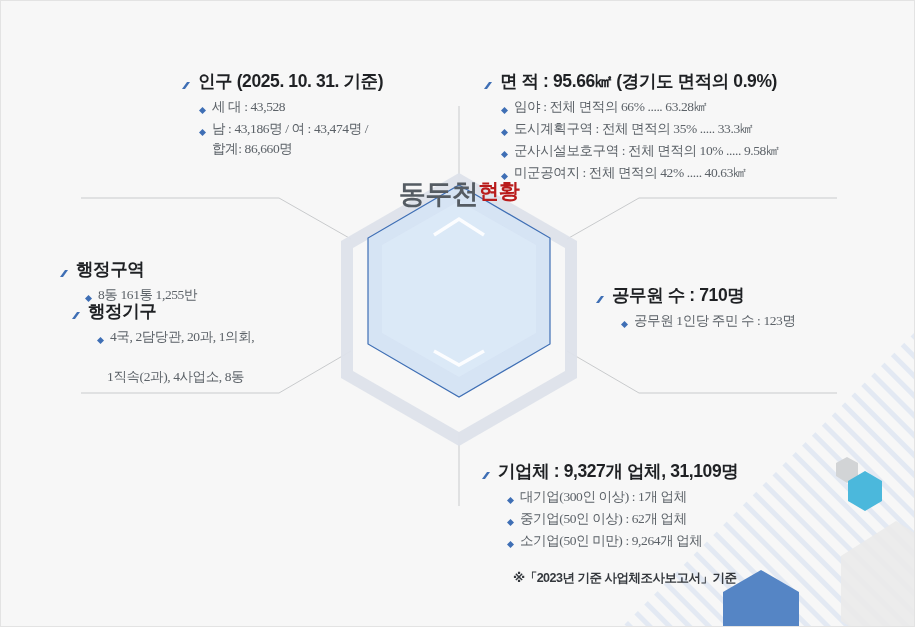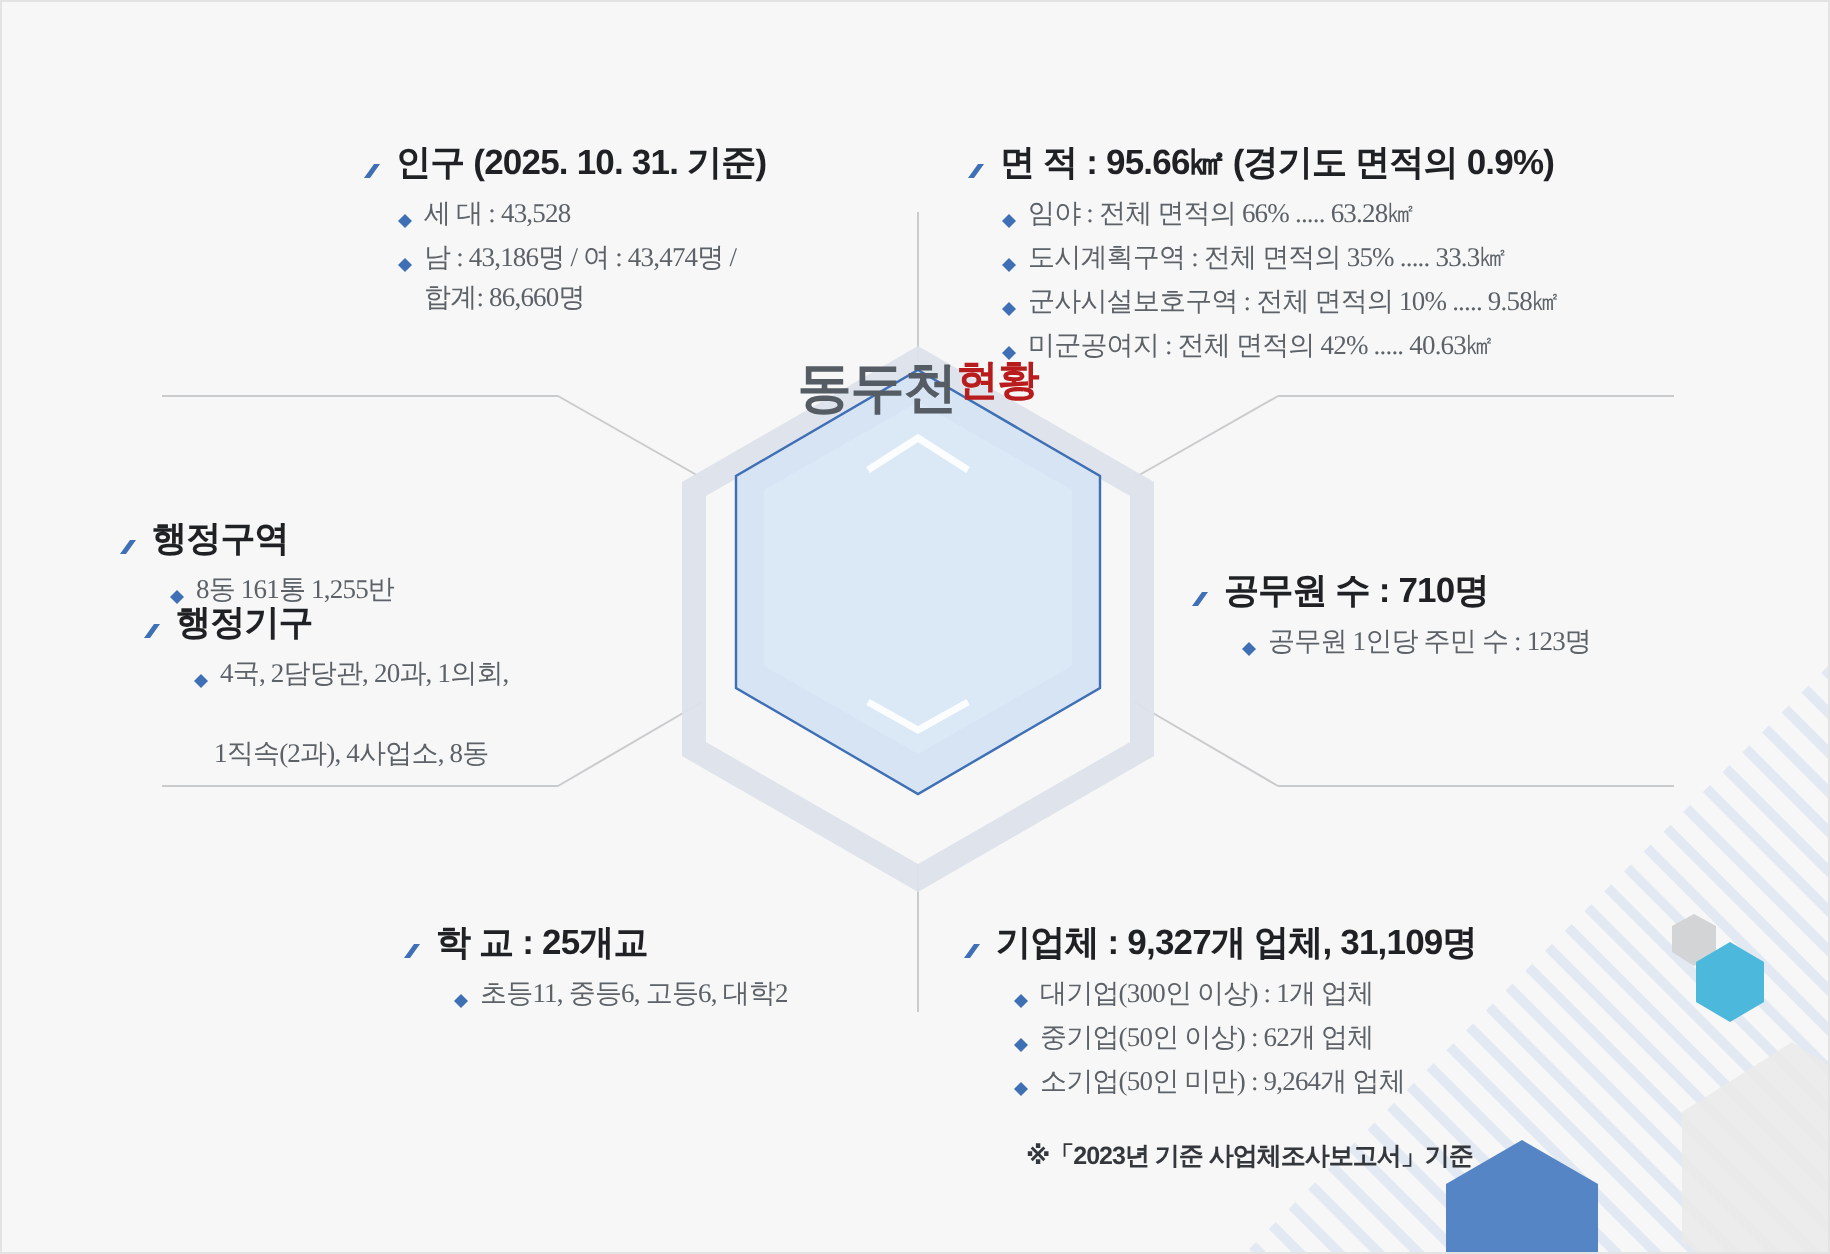"학 교 : 25개교" div.block { html: <div> <div> <svg> <polygon></polygon> </svg> <span>학 교 : 25개교</span> </div> <ul> <li> <svg> <polygon></polygon> </svg> <span>초등11, 중등6, 고등6, 대학2</span> </li> </ul> </div> -> none }
